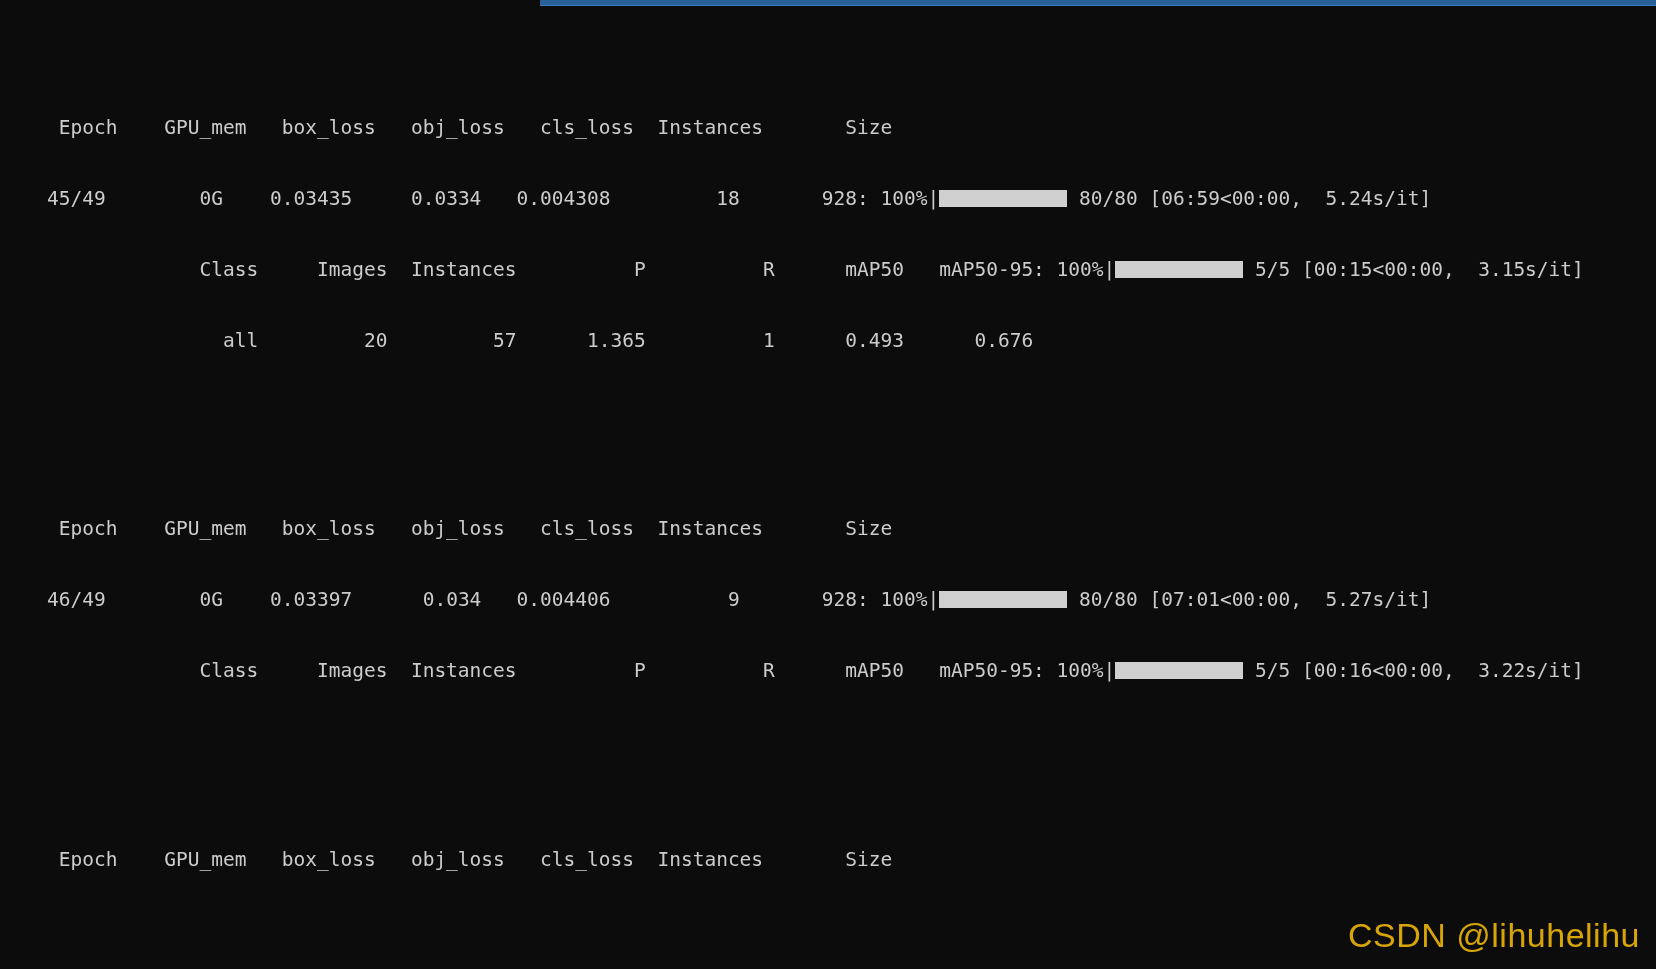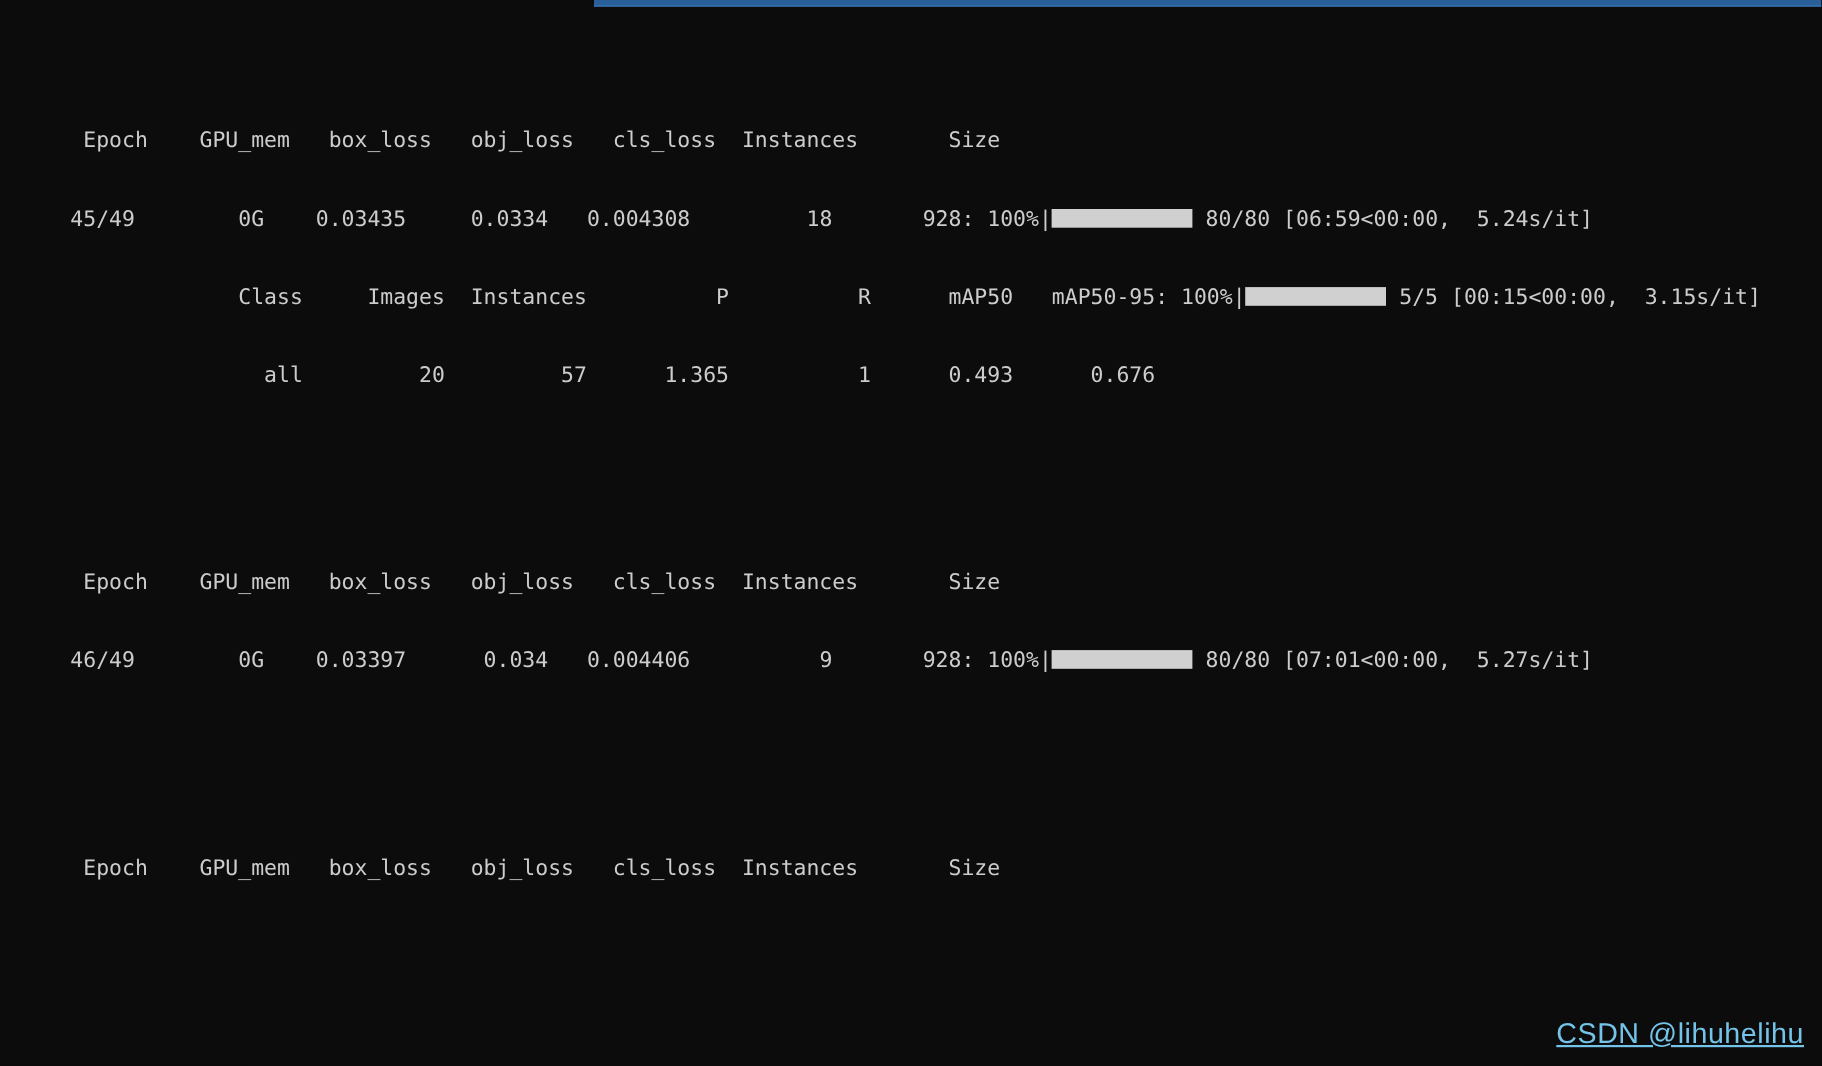"Epoch GPU_mem box_loss obj_loss cls_loss" .line { padding-left: 17px -> none }
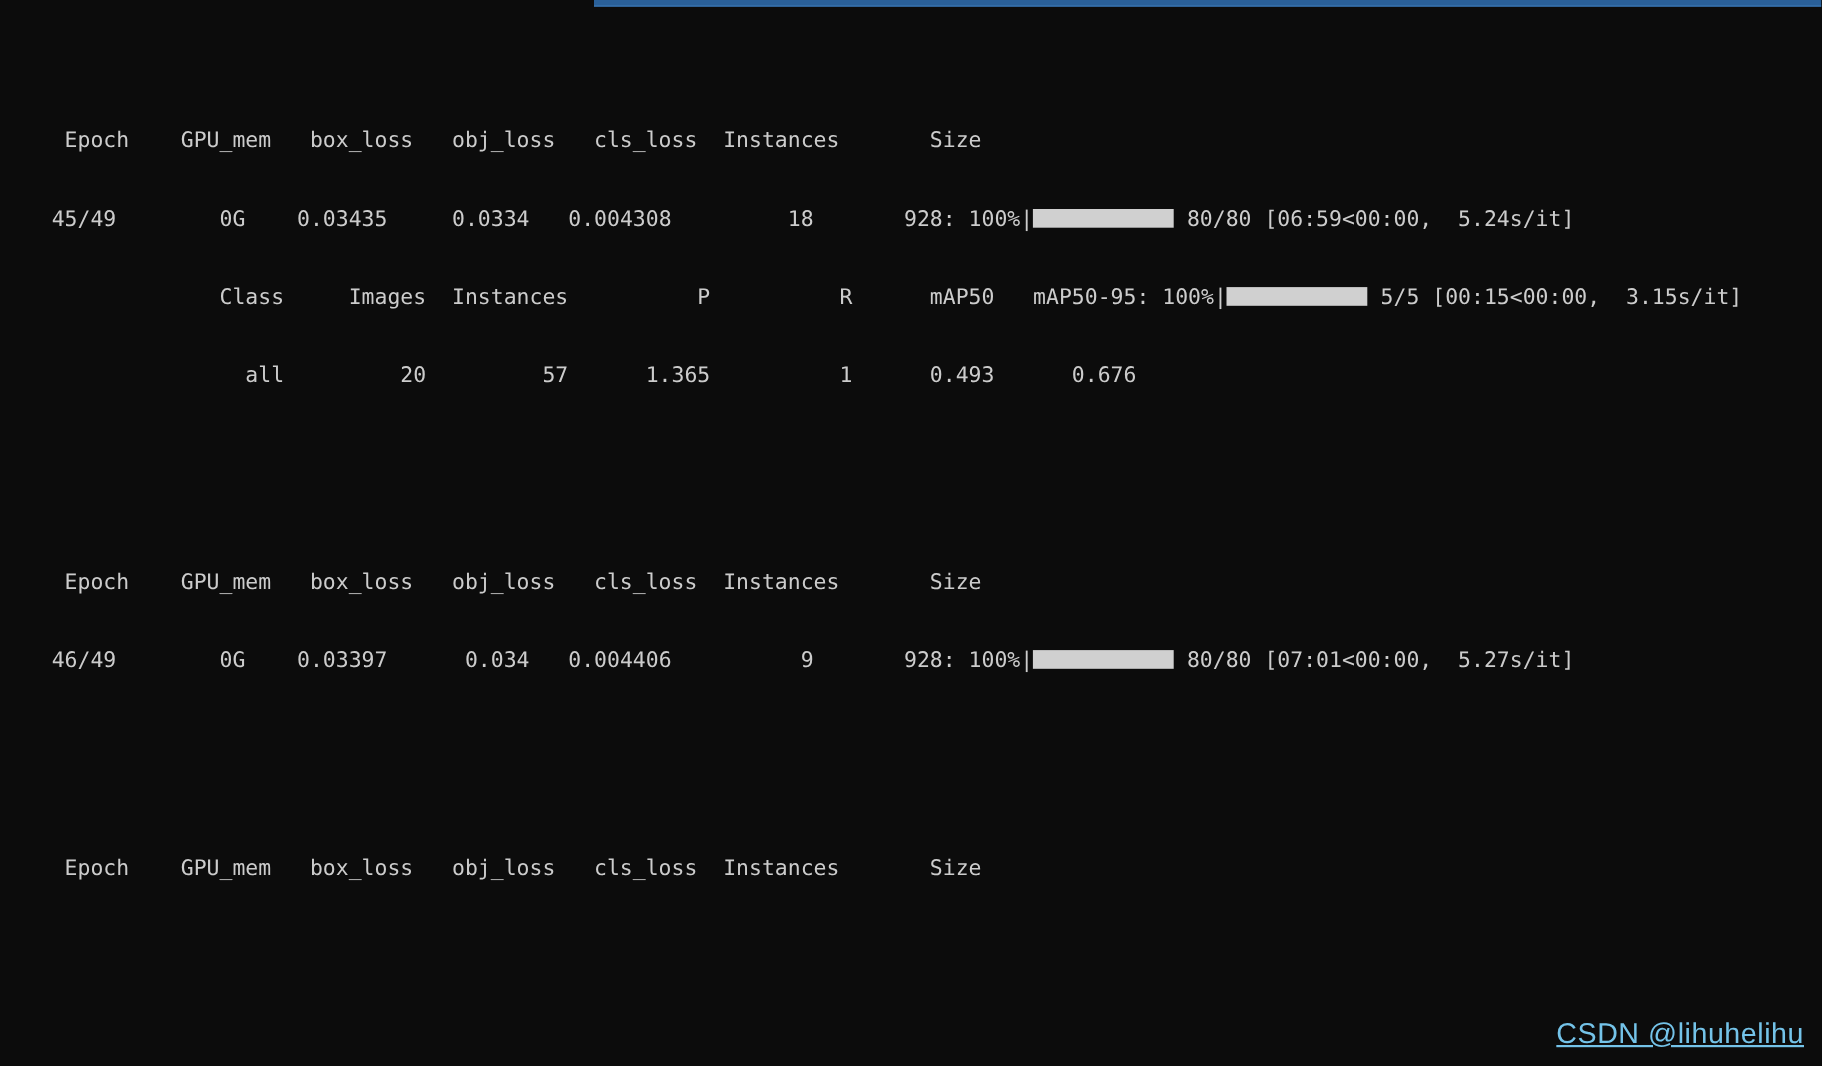"Class Images Instances P R mAP50 mAP50-95: 100%| 5/5 [00:16<00:00," div.line { html: none -> <div><span> Class Images Instances P R mAP50 mAP50-95: </span><span>100%</span><span>|</span><span></span><span> </span><span>5/5</span><span> </span><span>[00:16&lt;00:00, 3.22s/it]</span></div> }
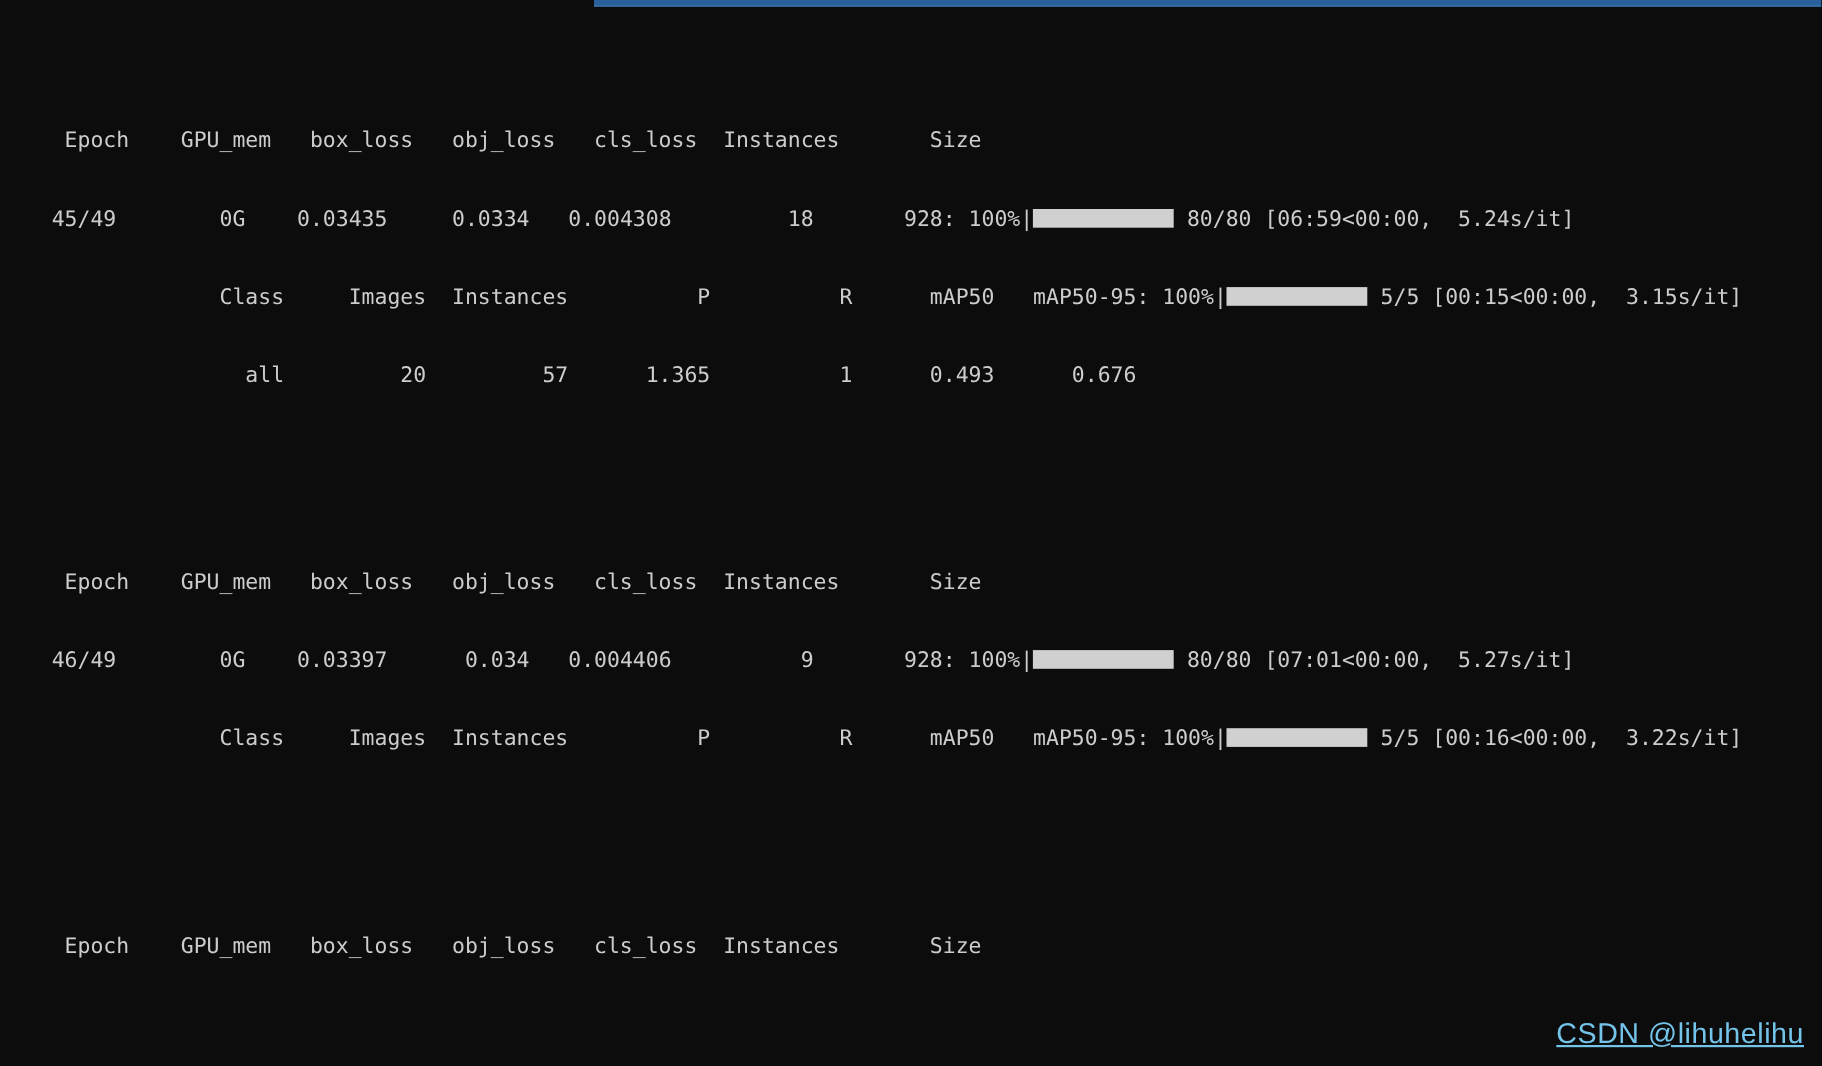"CSDN @lihuhelihu" .watermark { color: #7dd3fc -> #eab308; font-size: 26px -> 34px; text-decoration: underline -> none }
